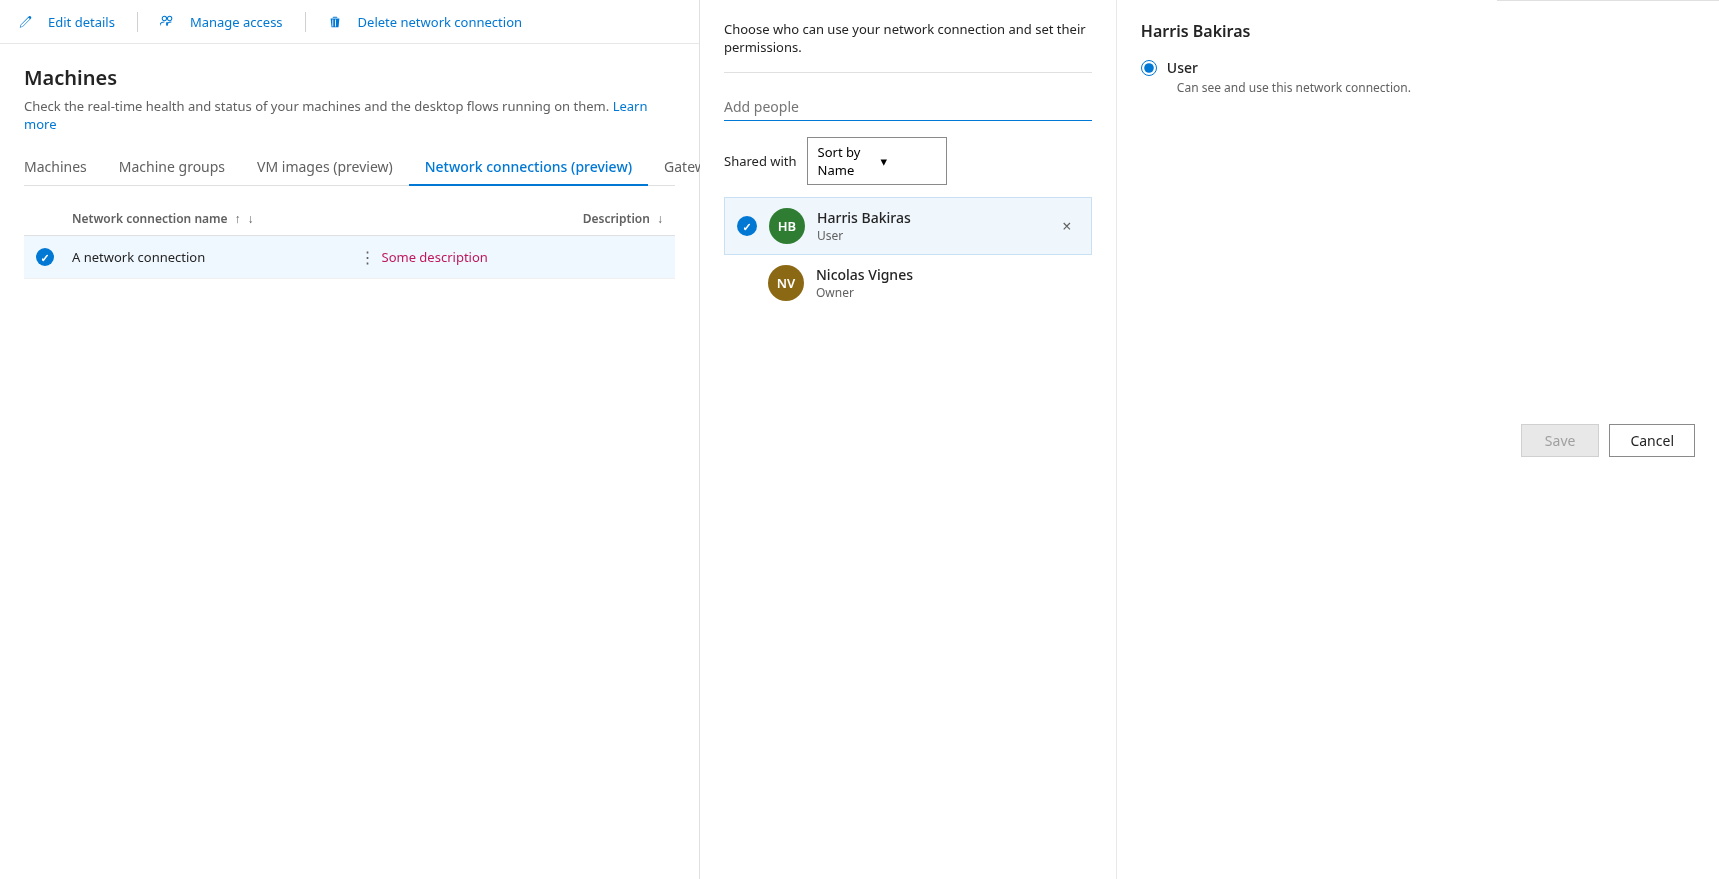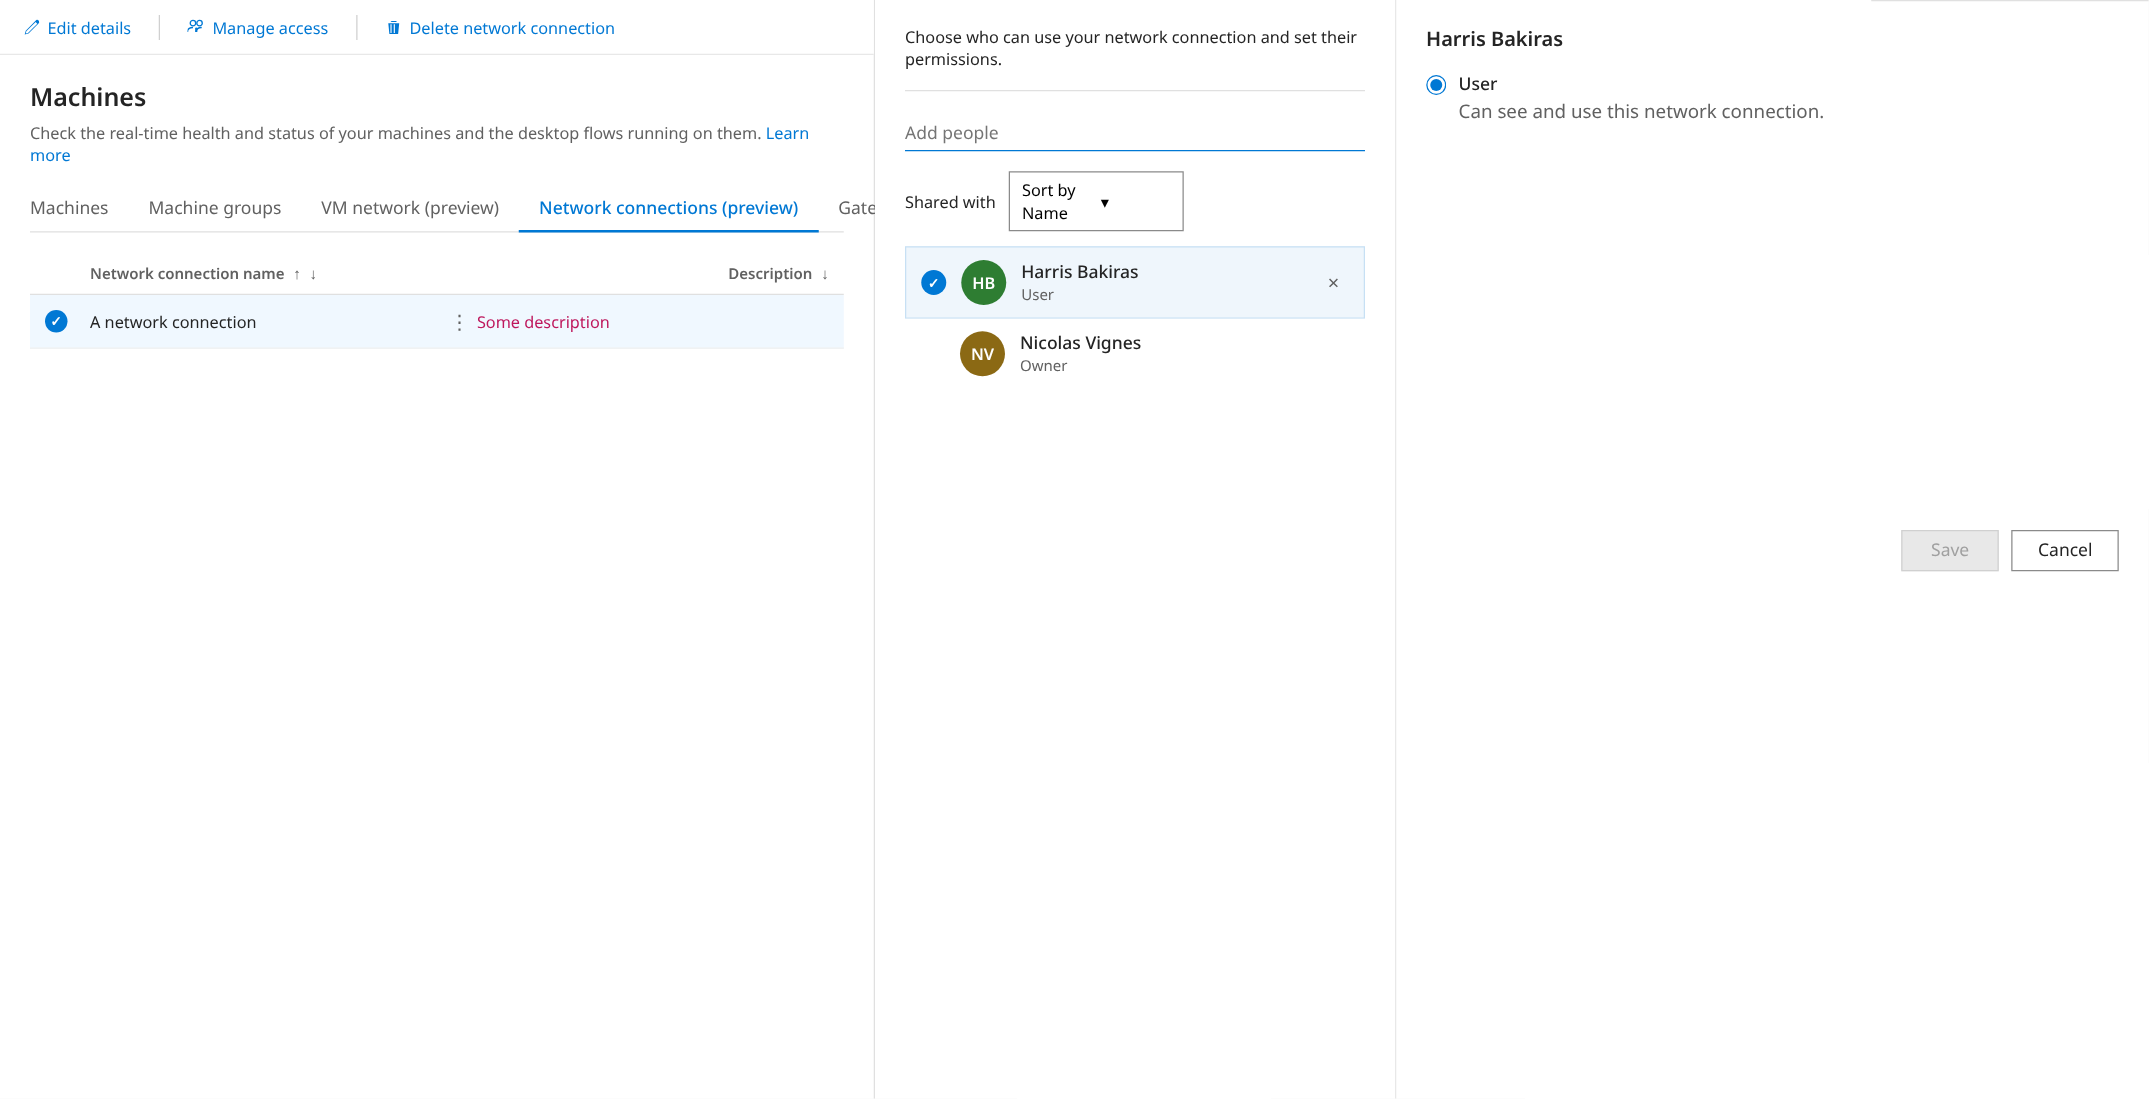"Edit details" .toolbar-btn { gap: 6px -> 16px }
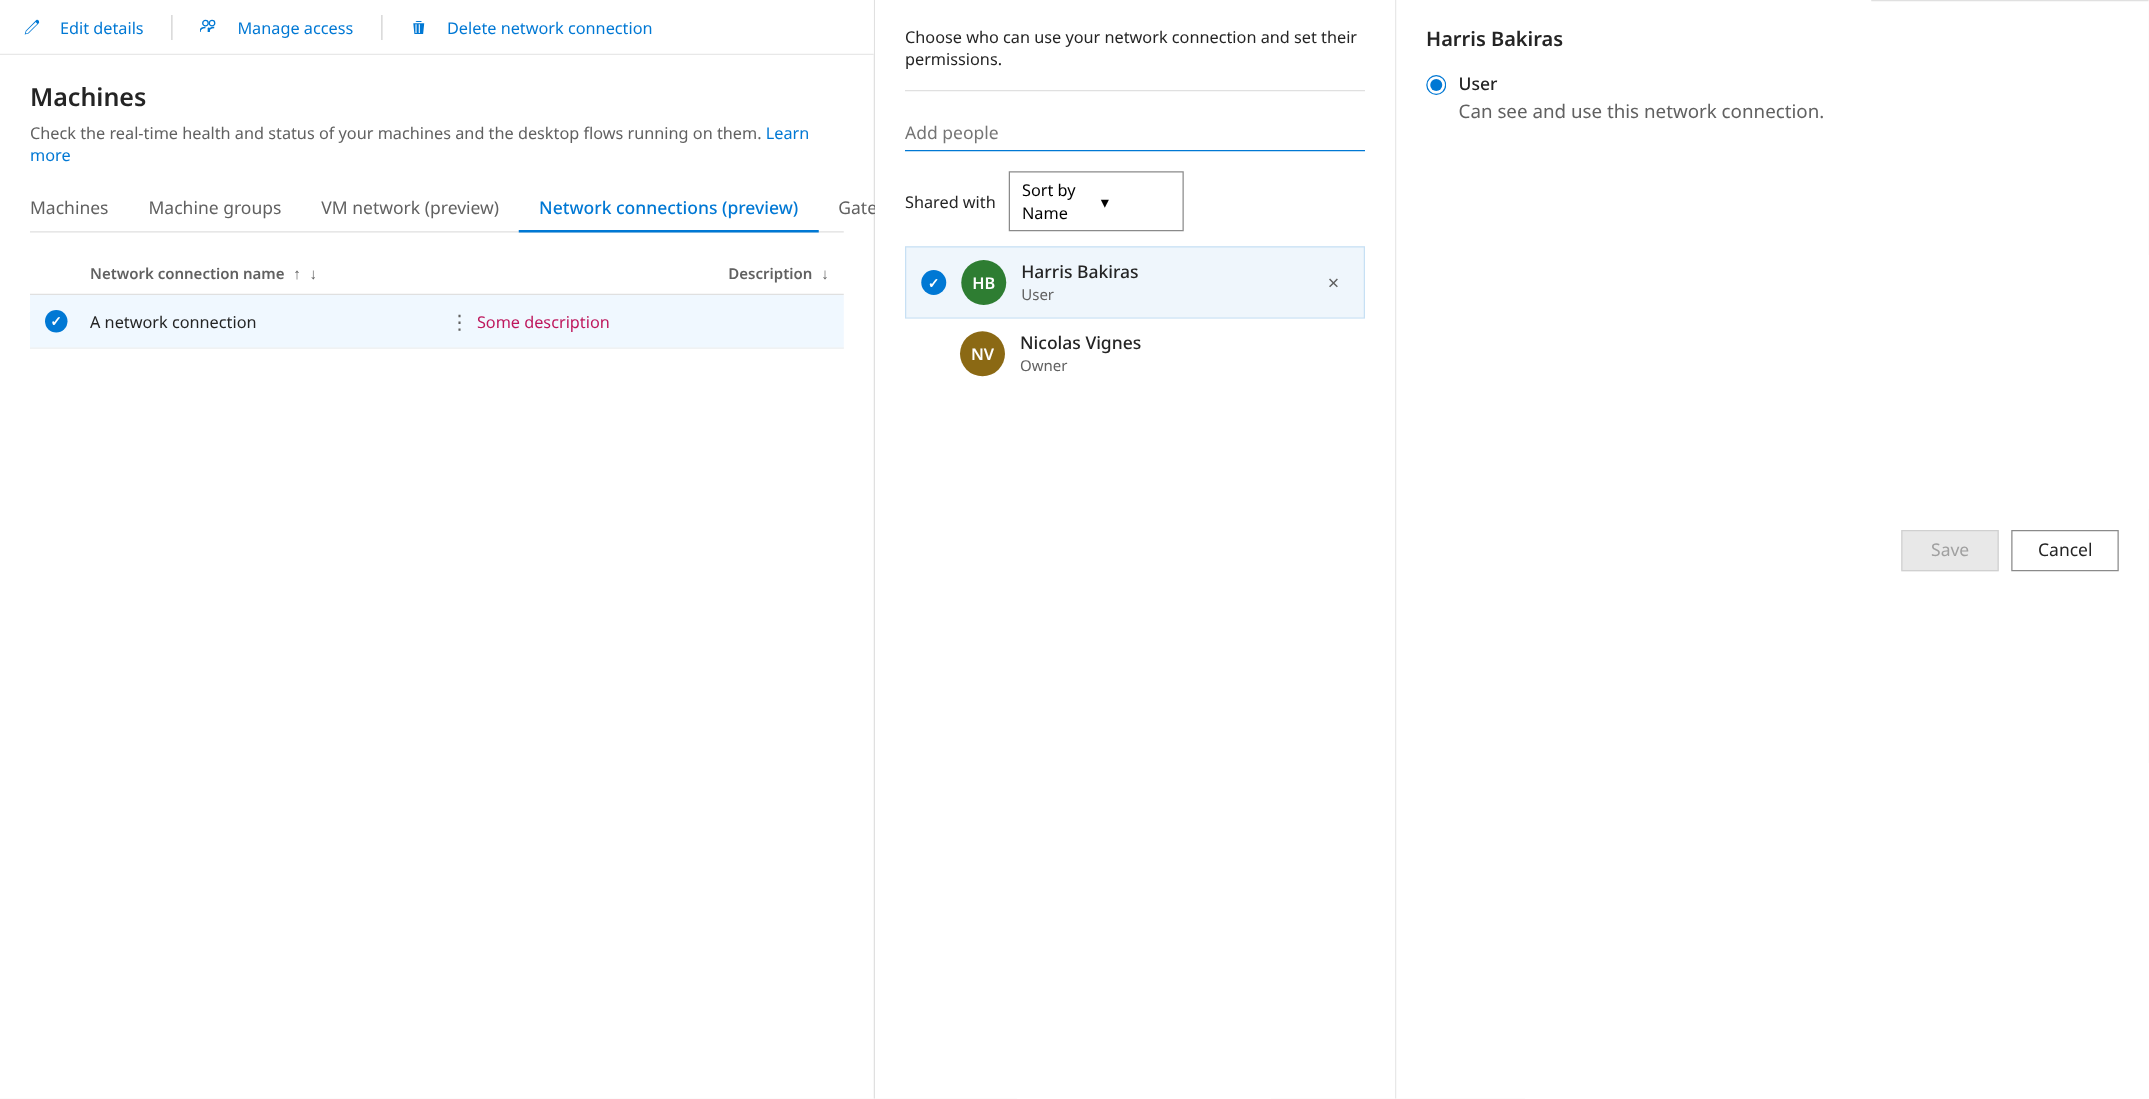"Can see and use this" .radio-desc { font-size: 15px -> 12px; margin-left: none -> 10px }
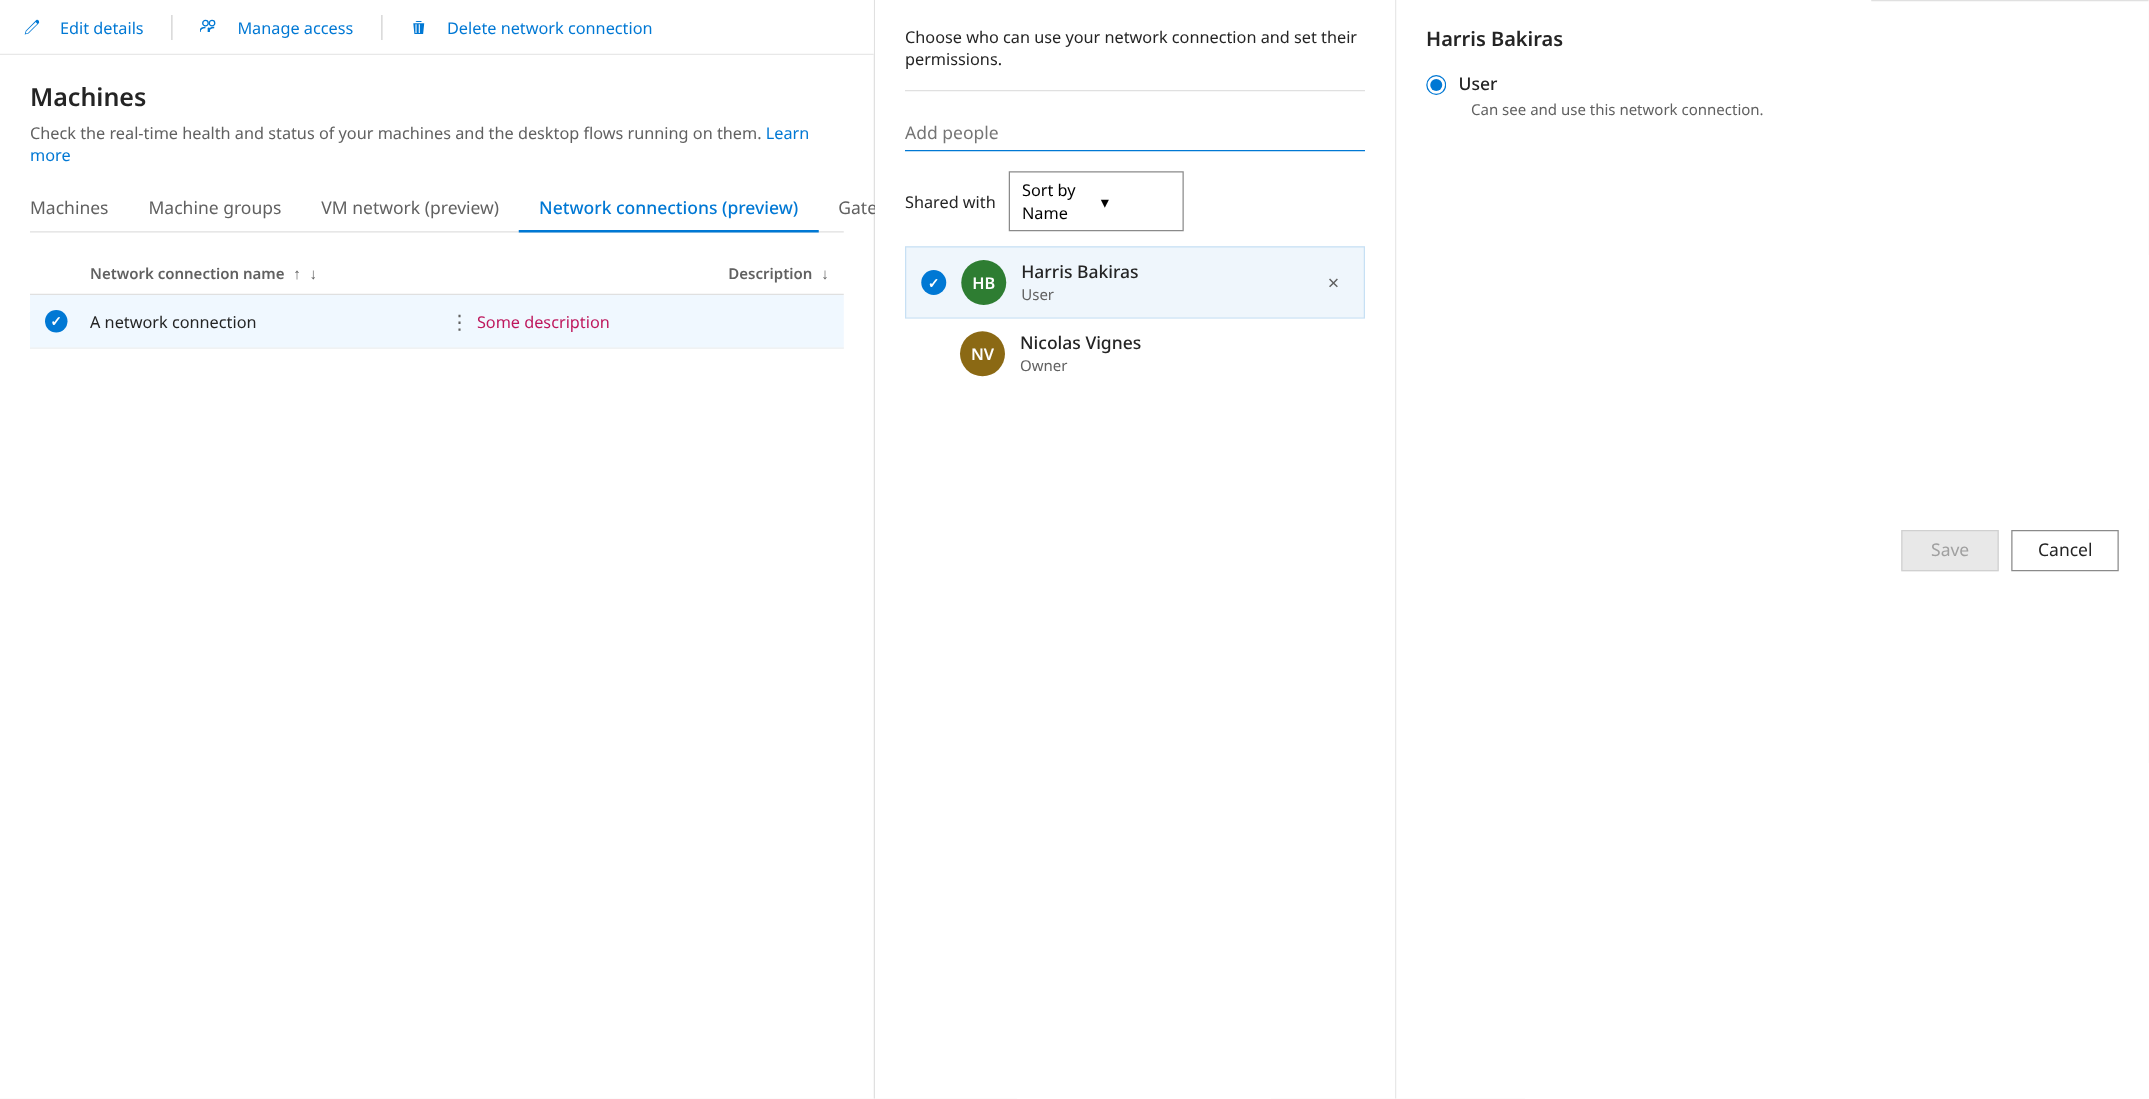"VM network (preview)" div.tab { text: network -> images }
